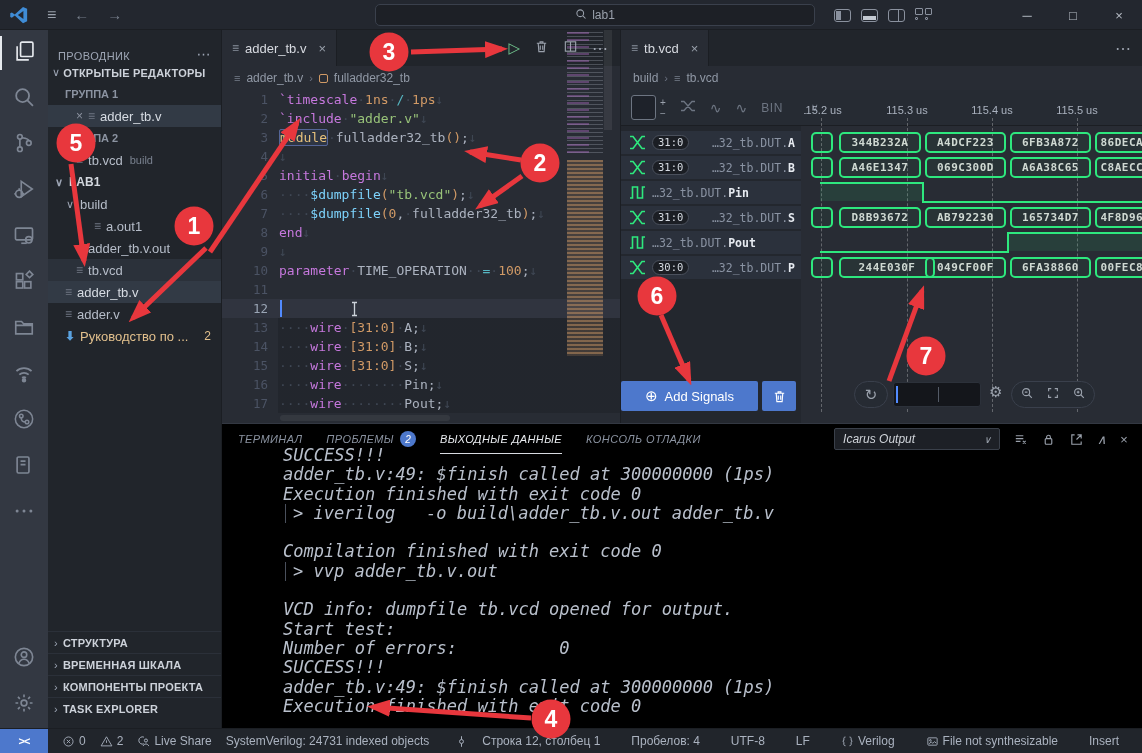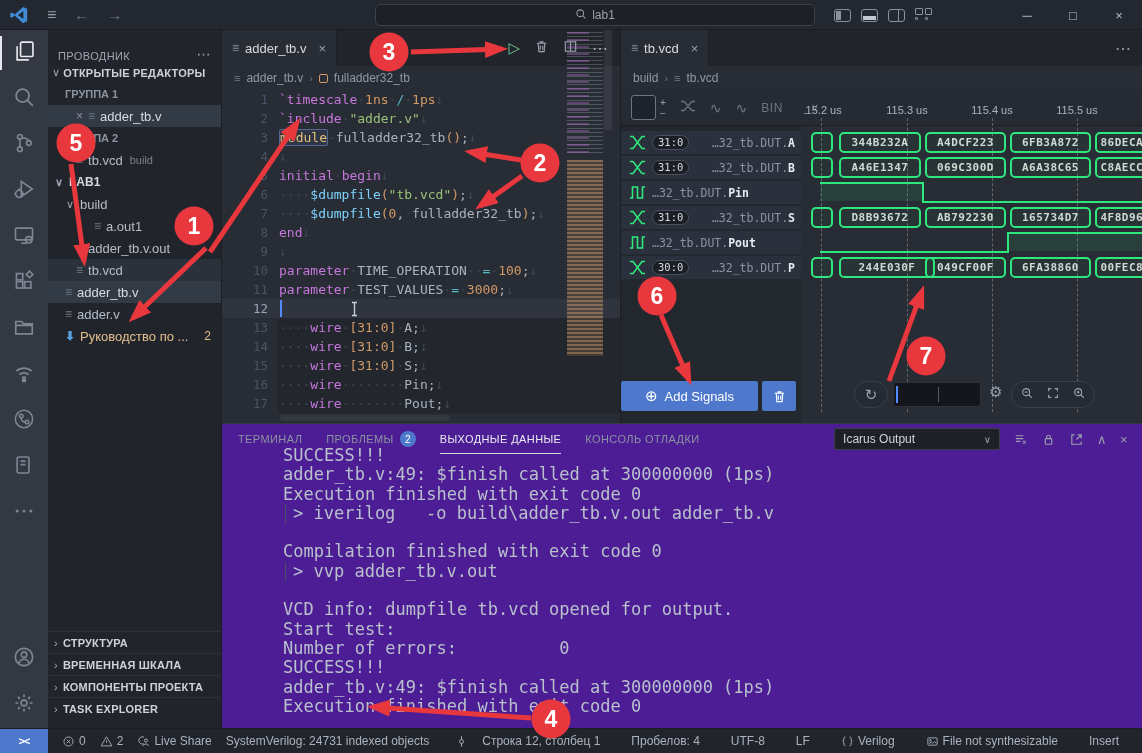"parameter·TEST_VALUES·=·3000;↓" span.ltxt { html: <span><span>parameter</span><span>·</span><span>TEST_VALUES</span><span>·</span><span>=</span><span>·</span><span>3000</span><span>;</span><span>↓</span></span> -> none }
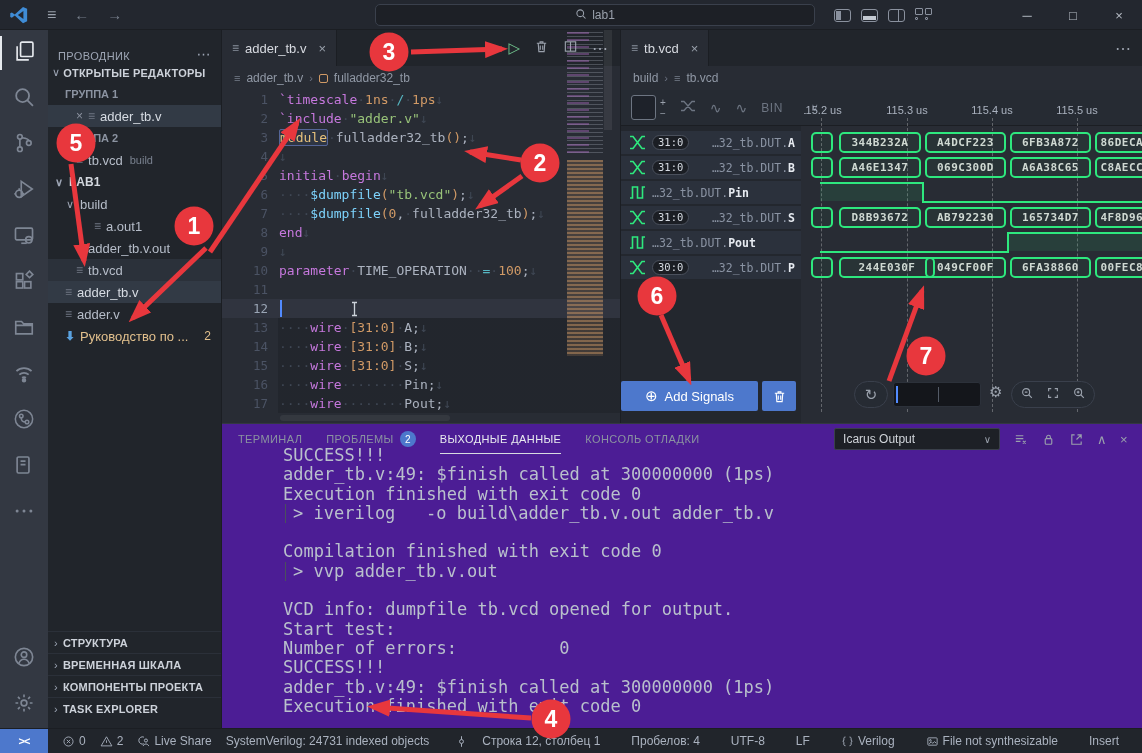"ТЕРМИНАЛ" #panel { background: #4c1d95 -> #000000; font-style: none -> italic }
